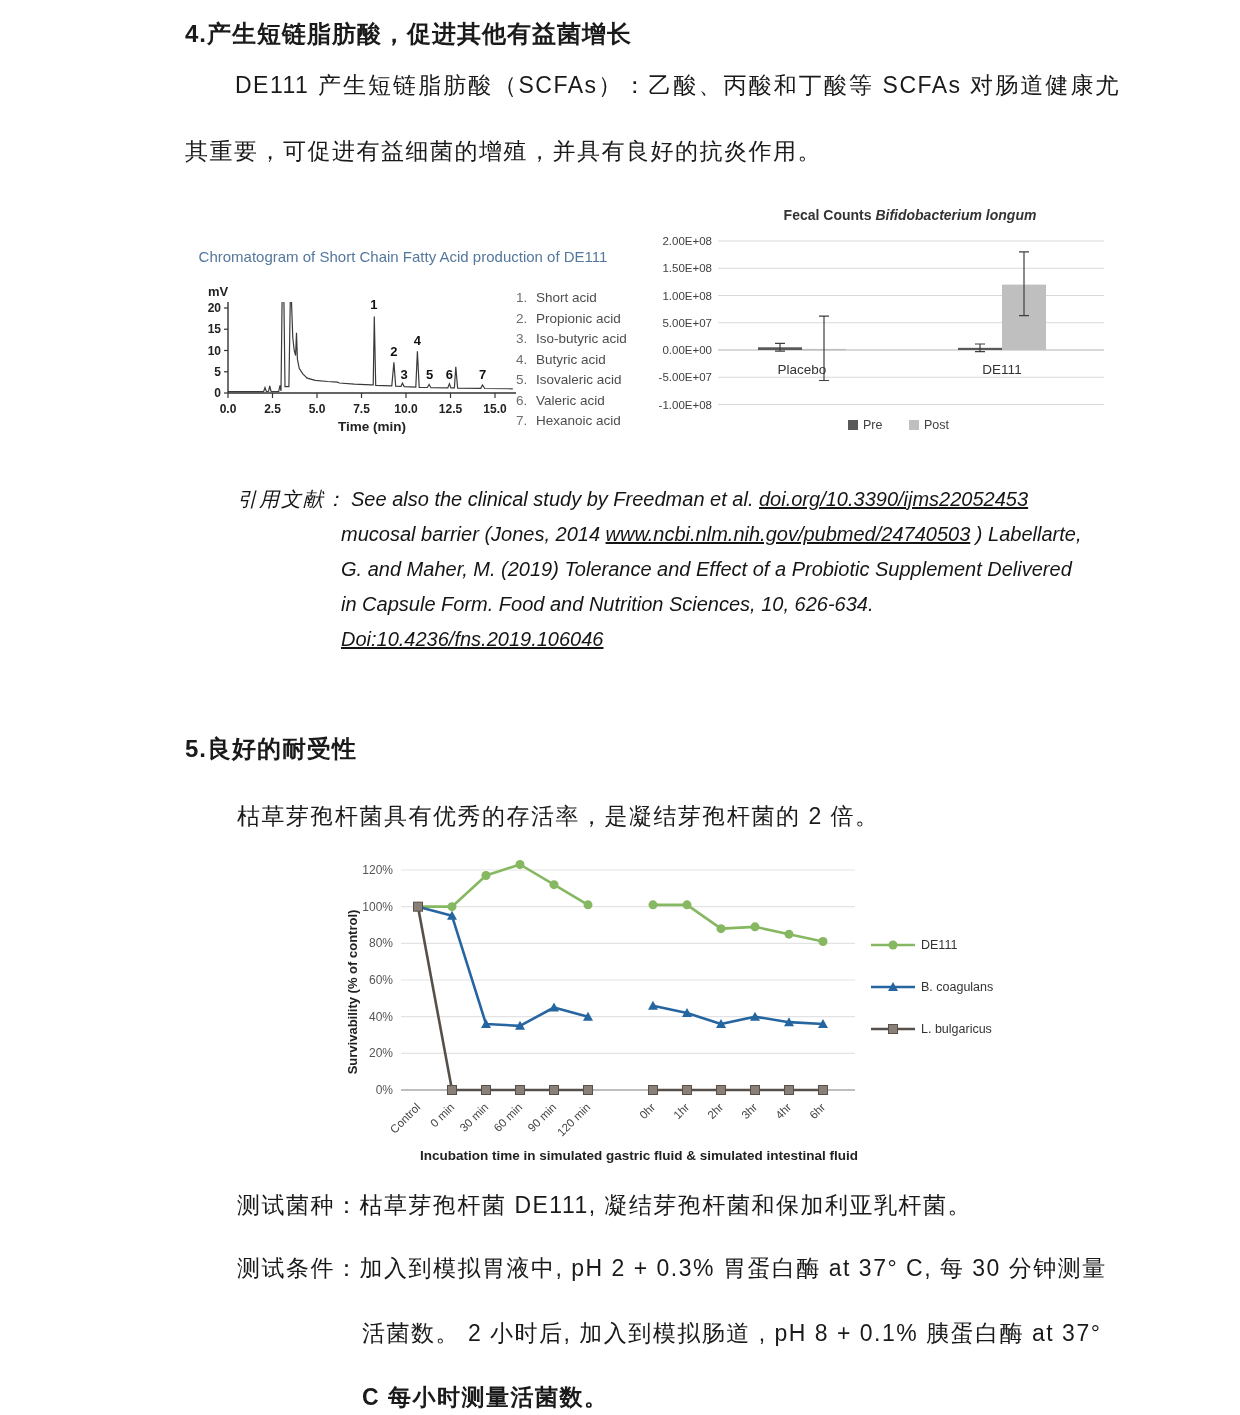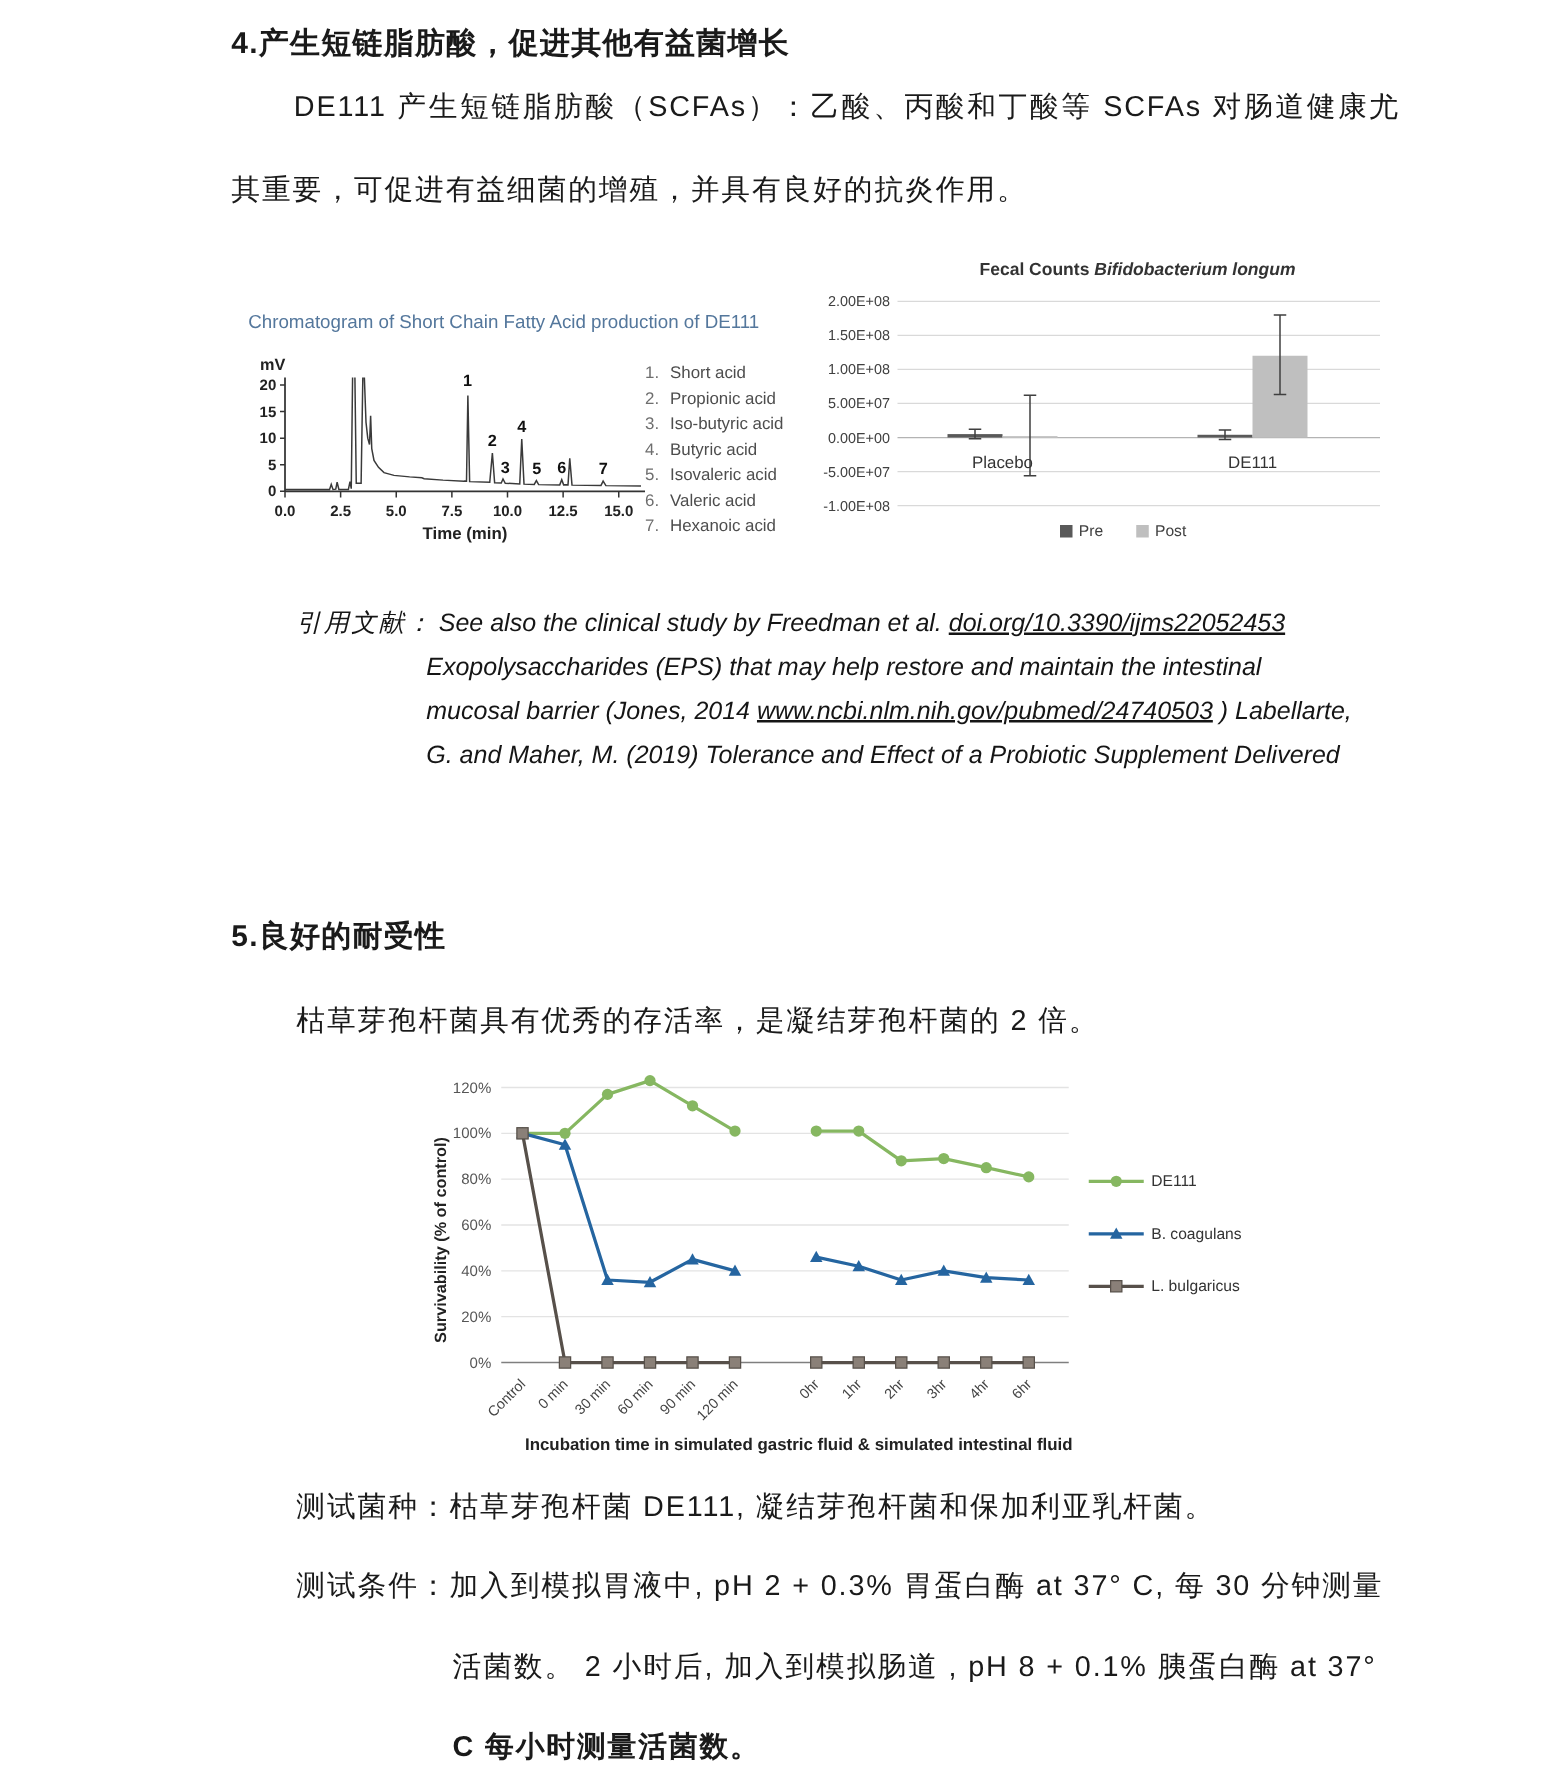"Exopolysaccharides (EPS) that may help" div.cite-line { html: <div><span>Exopolysaccharides (EPS) that may help restore and maintain the intestinal</span></div> -> none }
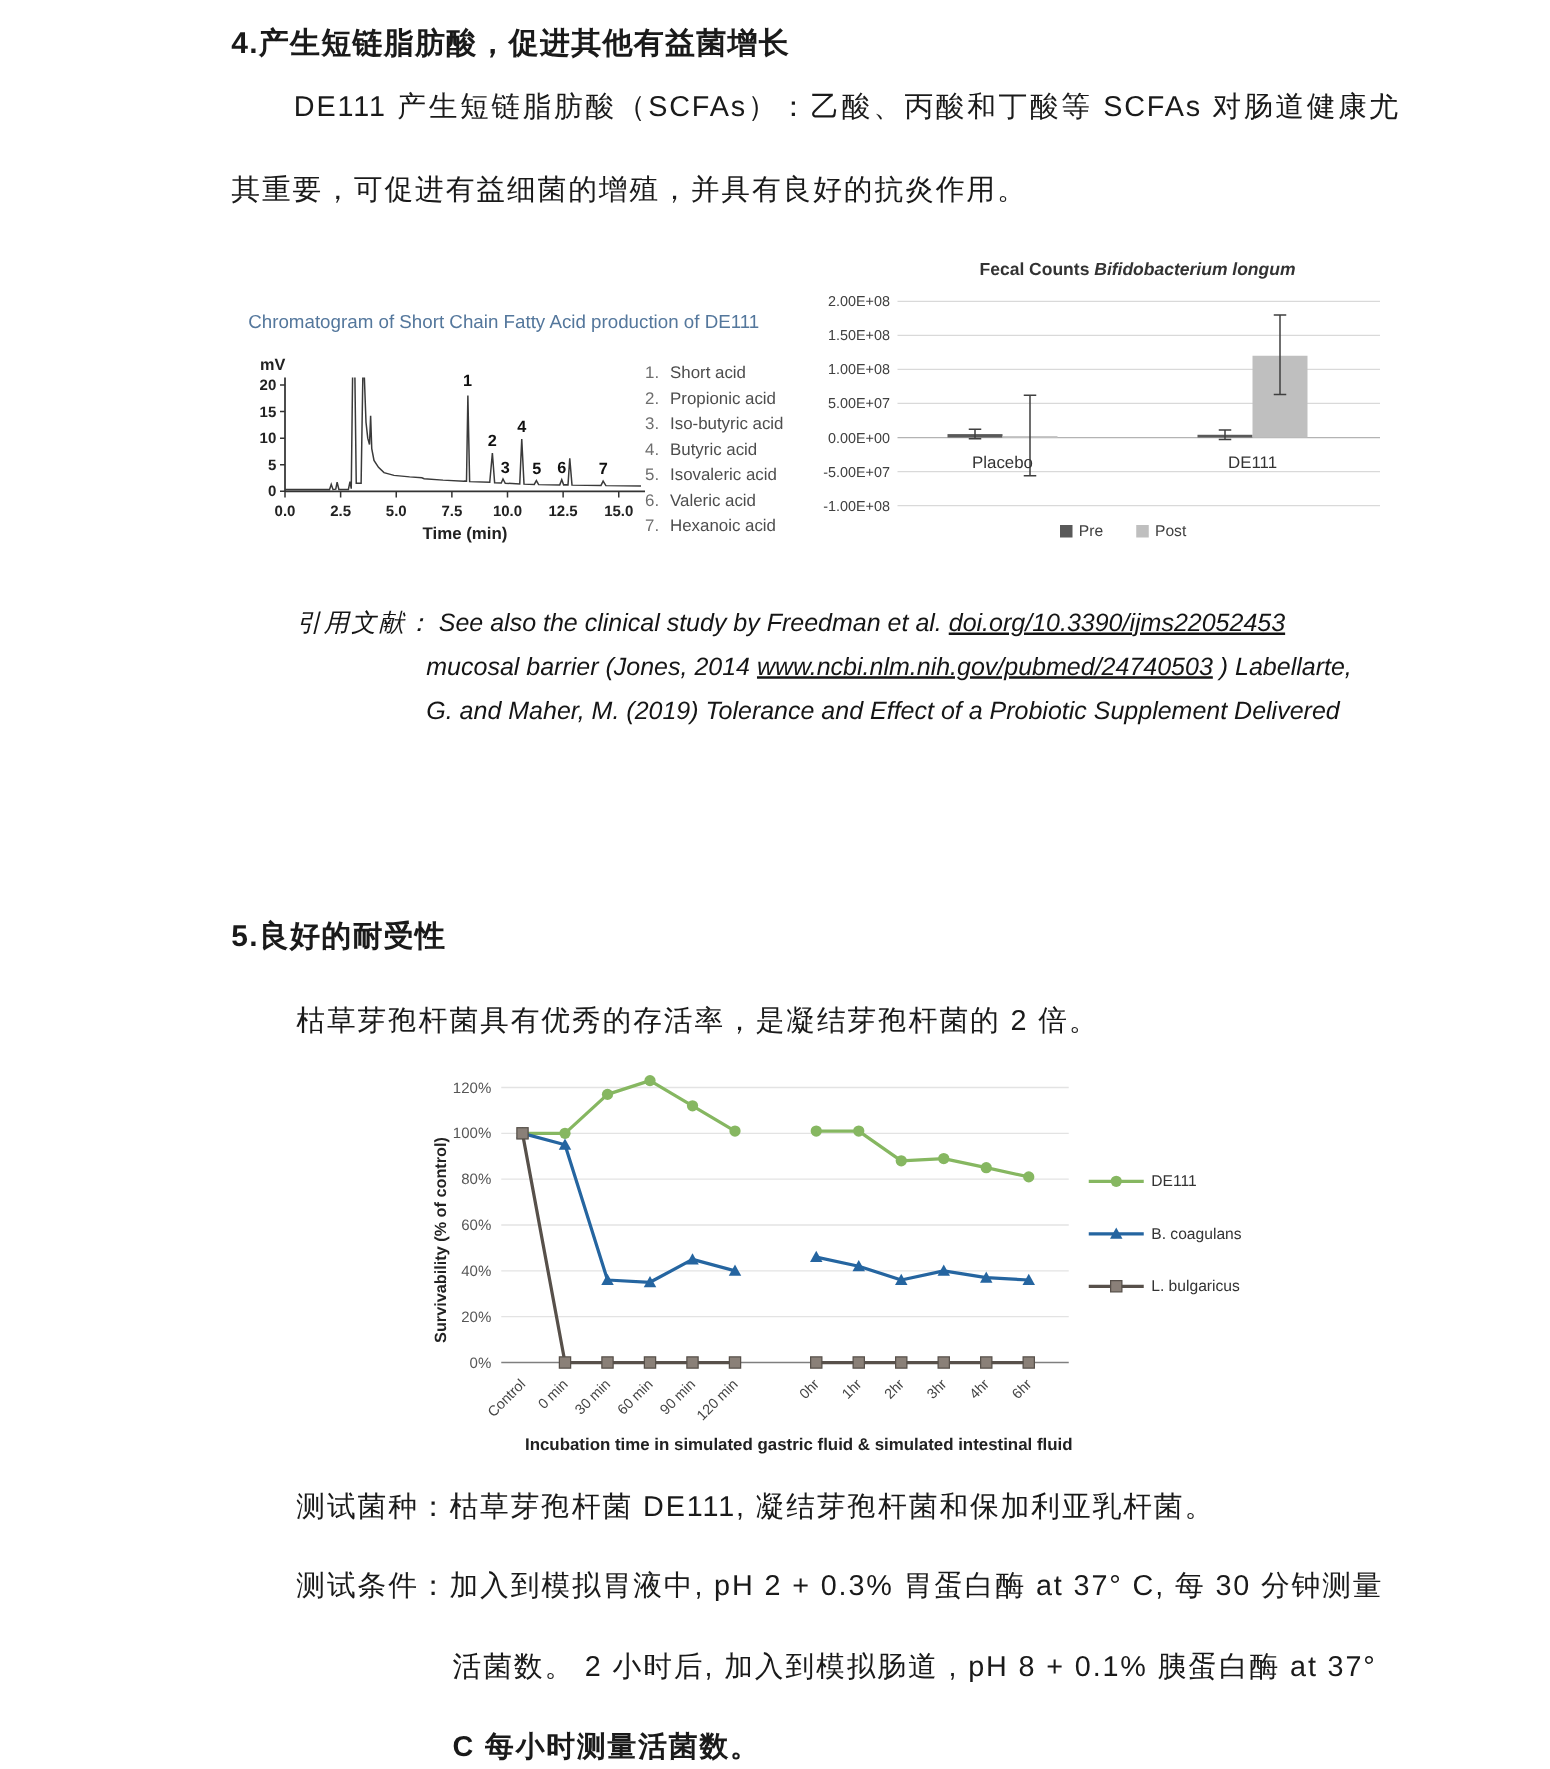"in Capsule Form. Food and" div.cite-line { html: none -> <div><span>in Capsule Form. Food and Nutrition Sciences, 10, 626-634.</span></div> }
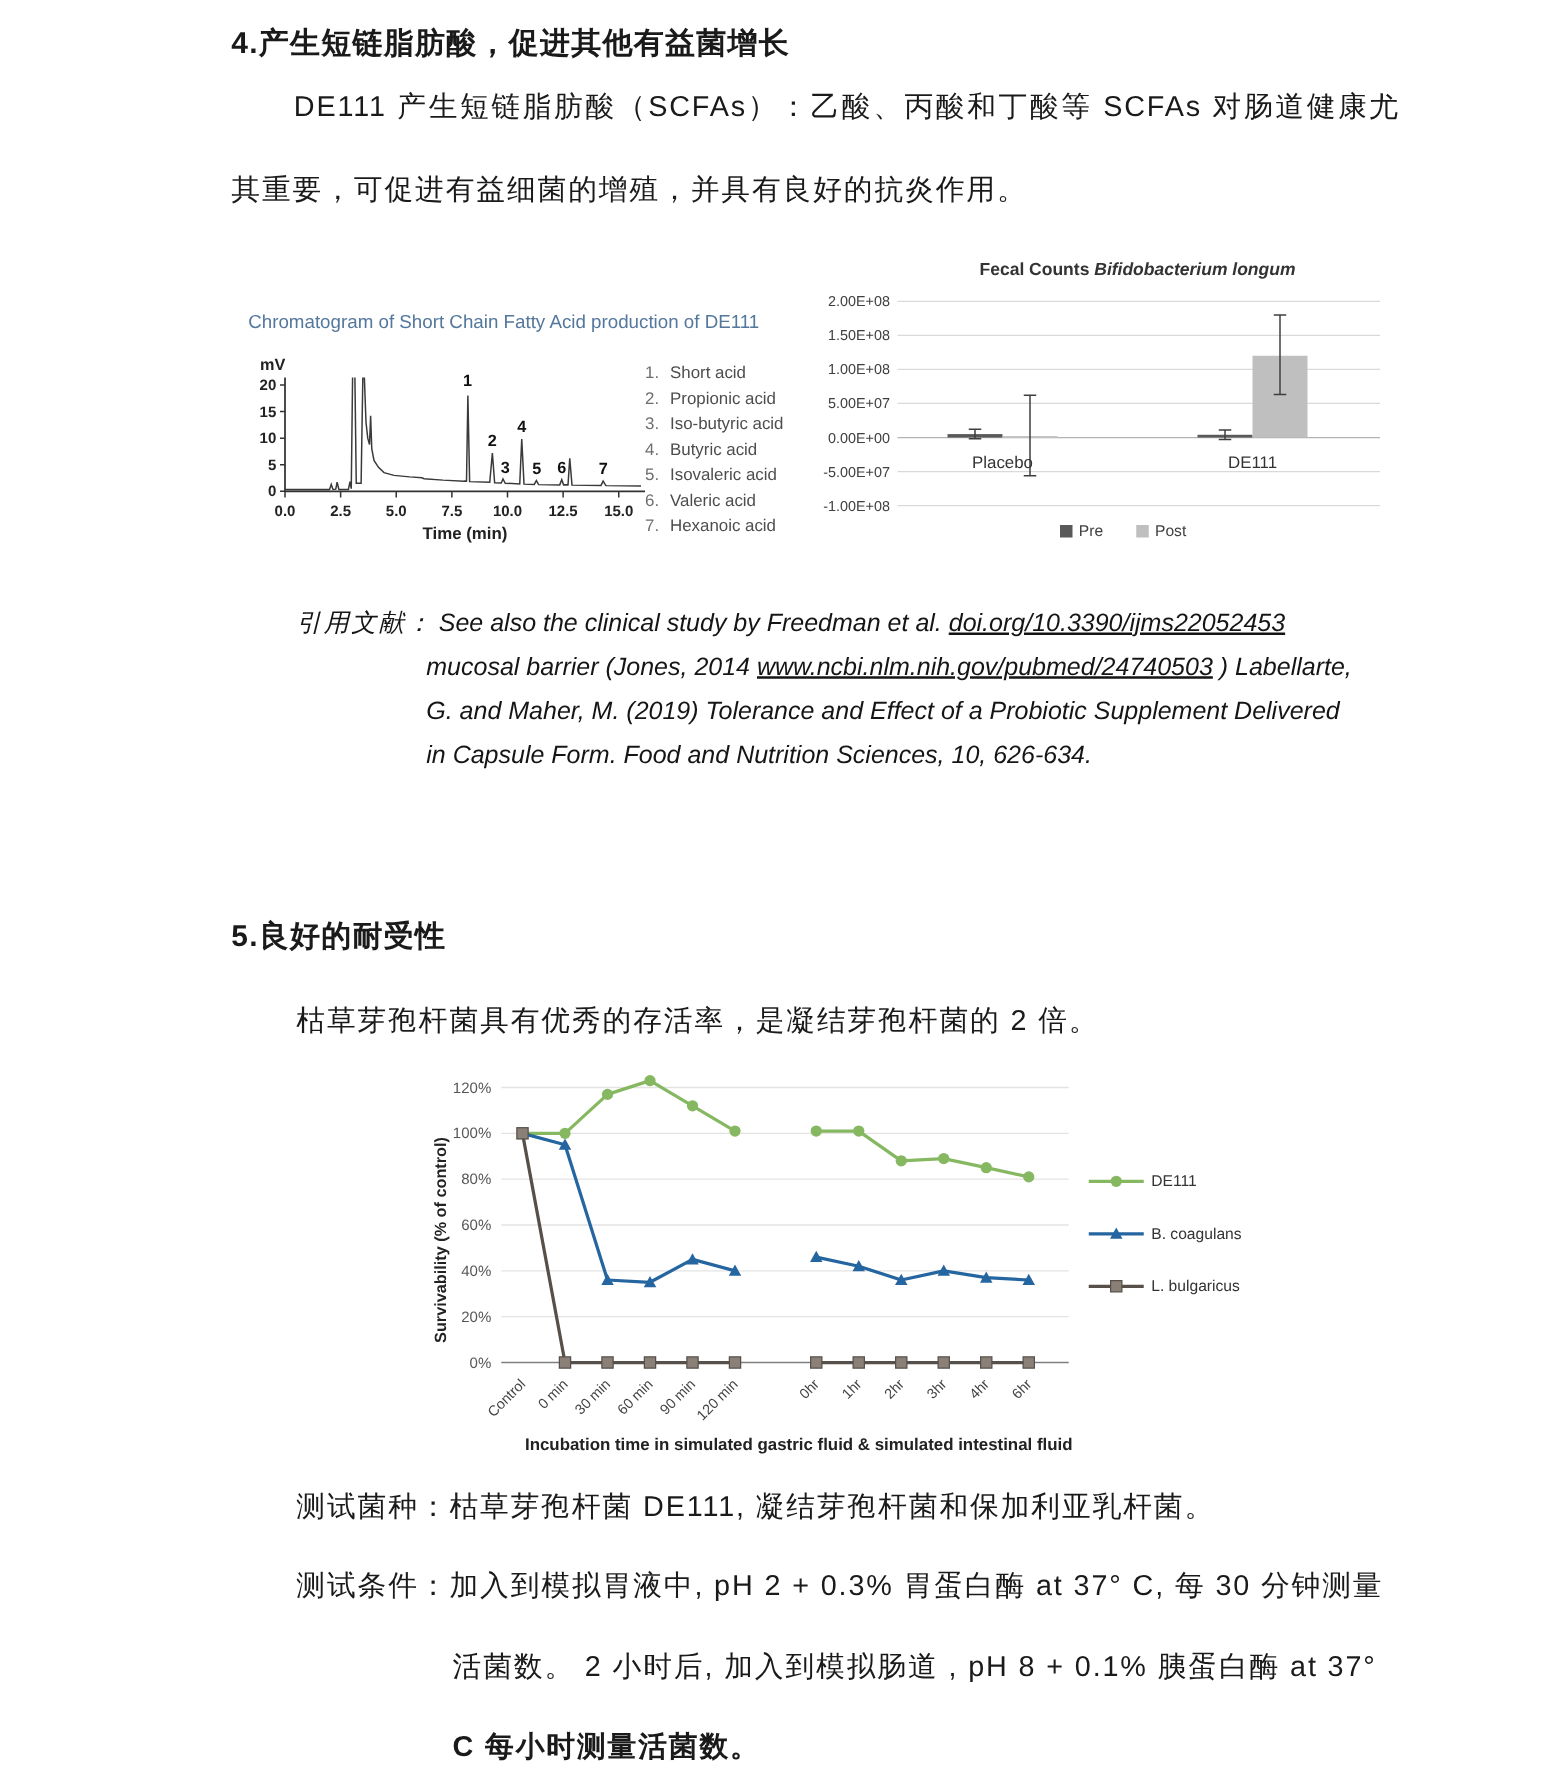"Doi:10.4236/fns.2019.106046" div.cite-line { html: none -> <div><a>Doi:10.4236/fns.2019.106046</a></div> }
